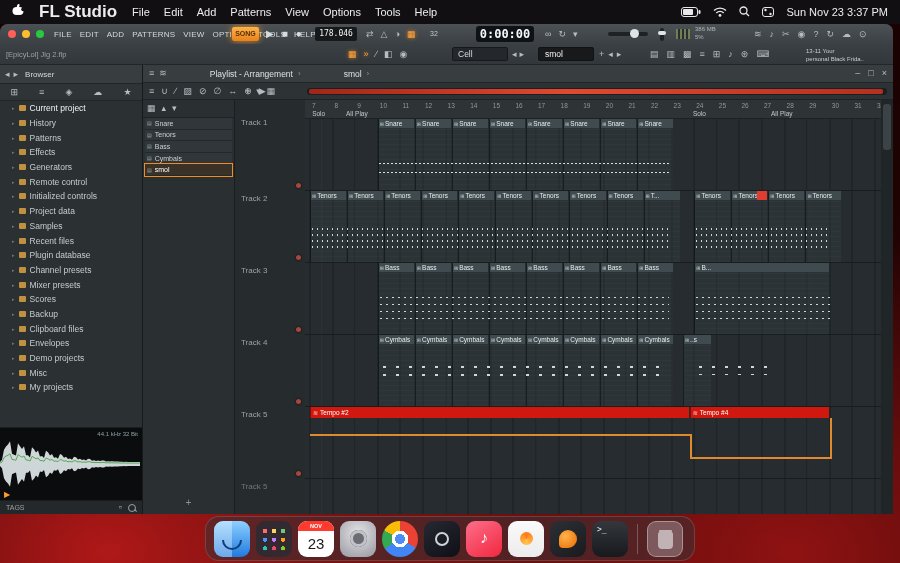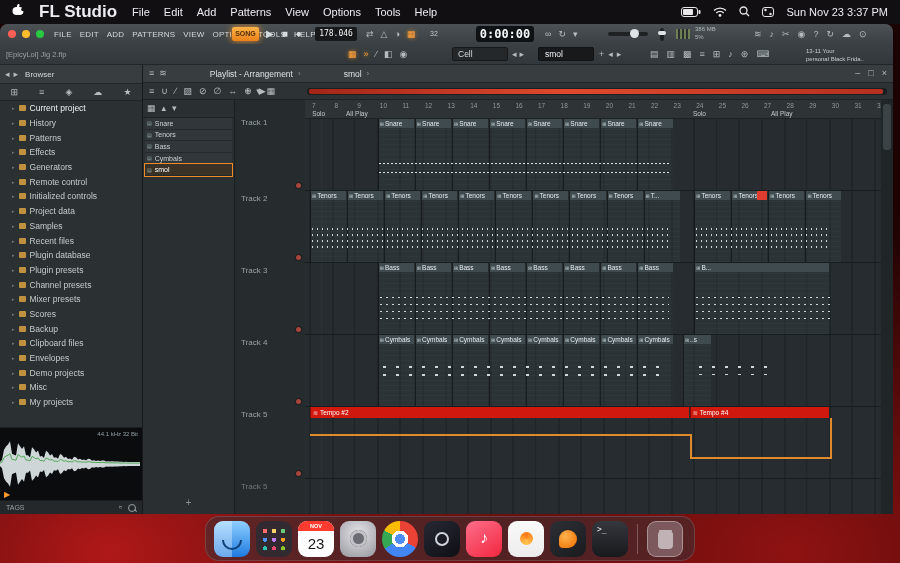"Plugin presets" div.br-row { html: <div> <span>▸</span> <span></span> <span>Plugin presets</span> </div> -> none }
